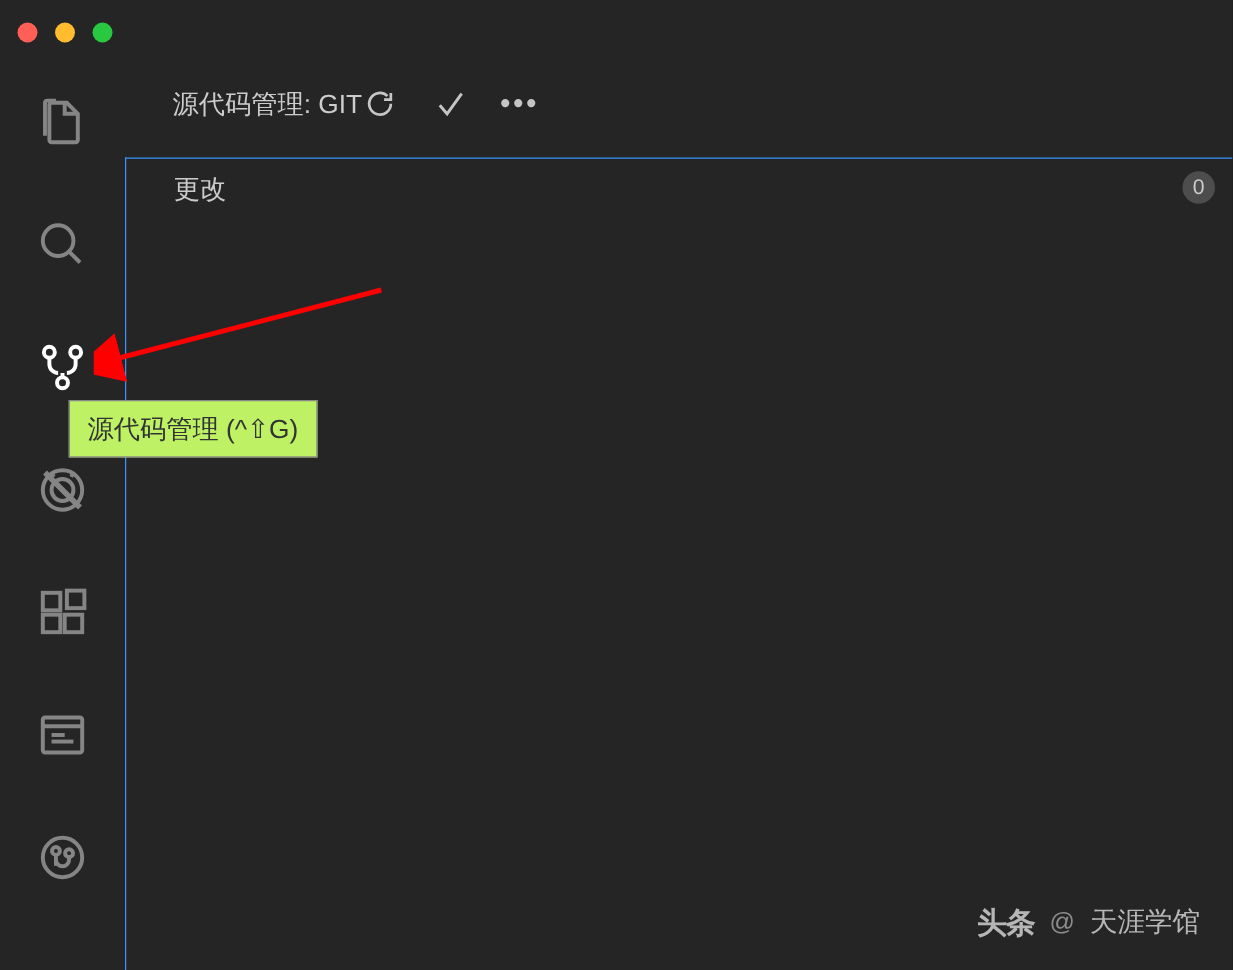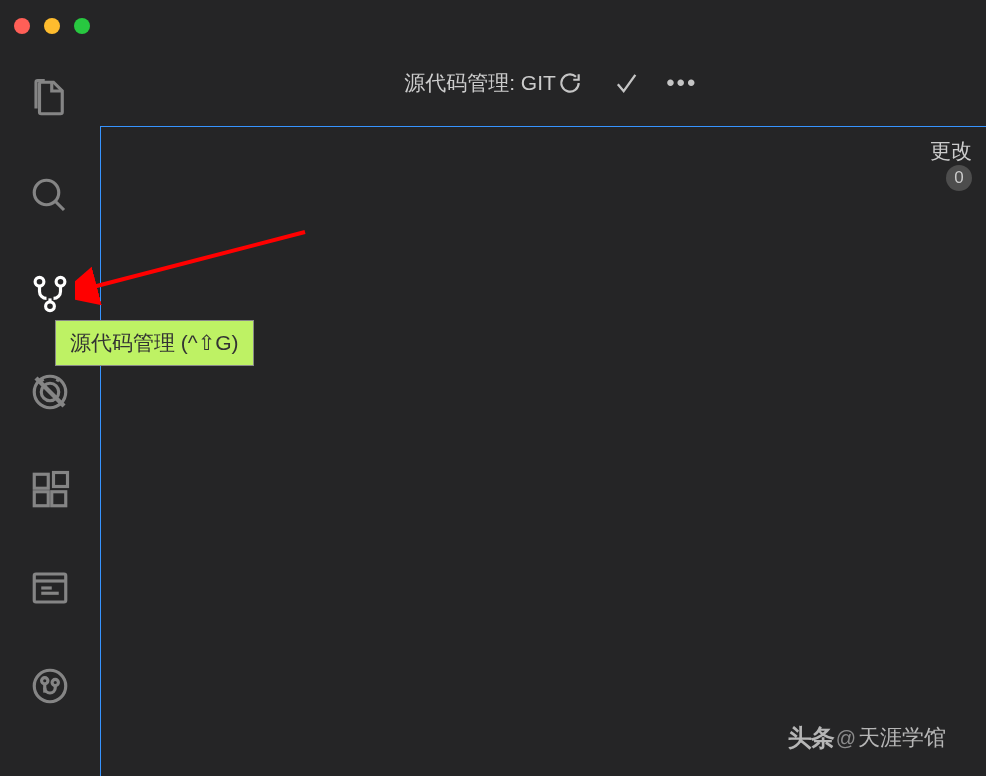"源代码管理: GIT" .panel-header { justify-content: center -> flex-start }
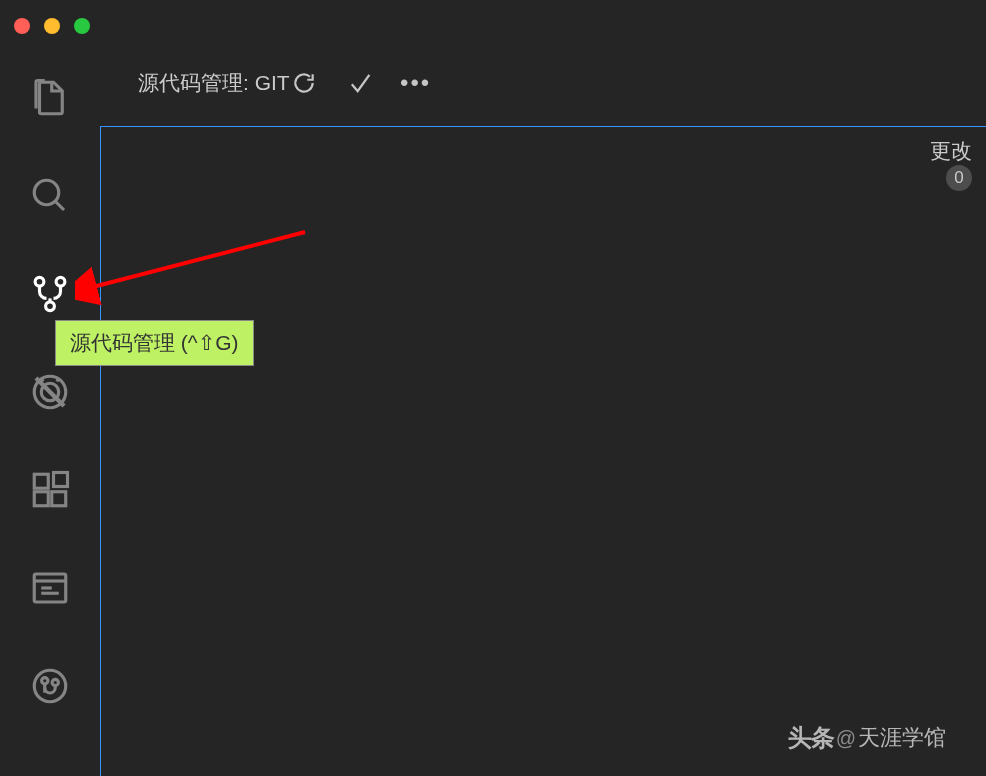"更改" .changes-header { align-items: flex-end -> flex-start; flex-direction: column -> none }
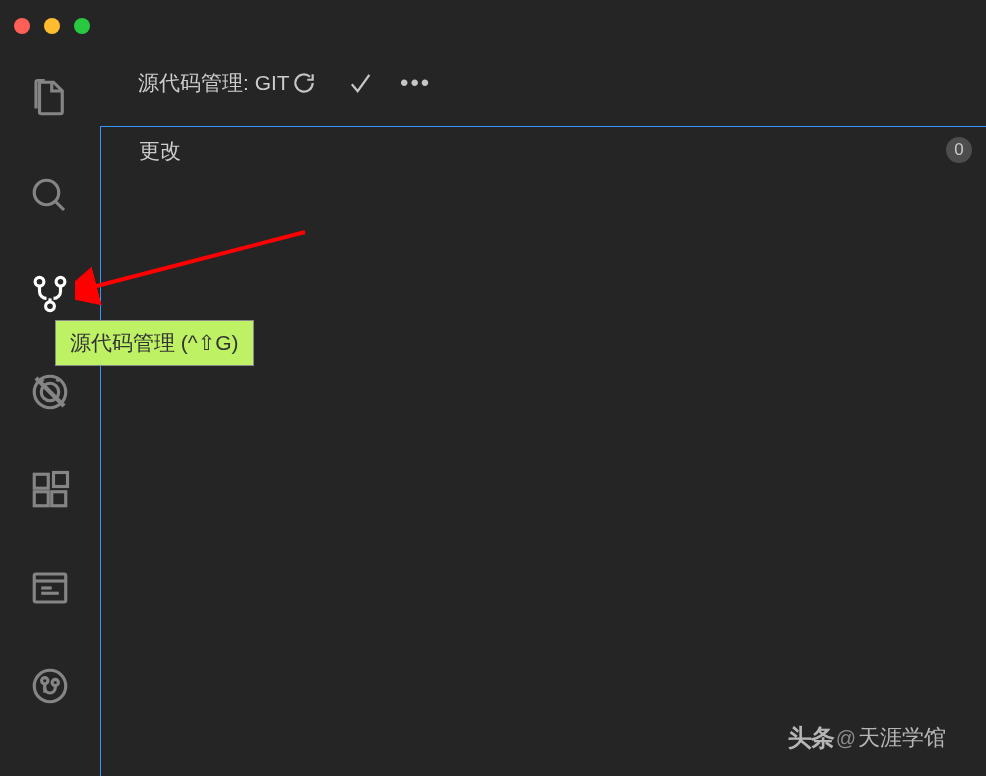"头条" .watermark { gap: 2px -> 12px; right: 40px -> 26px }
